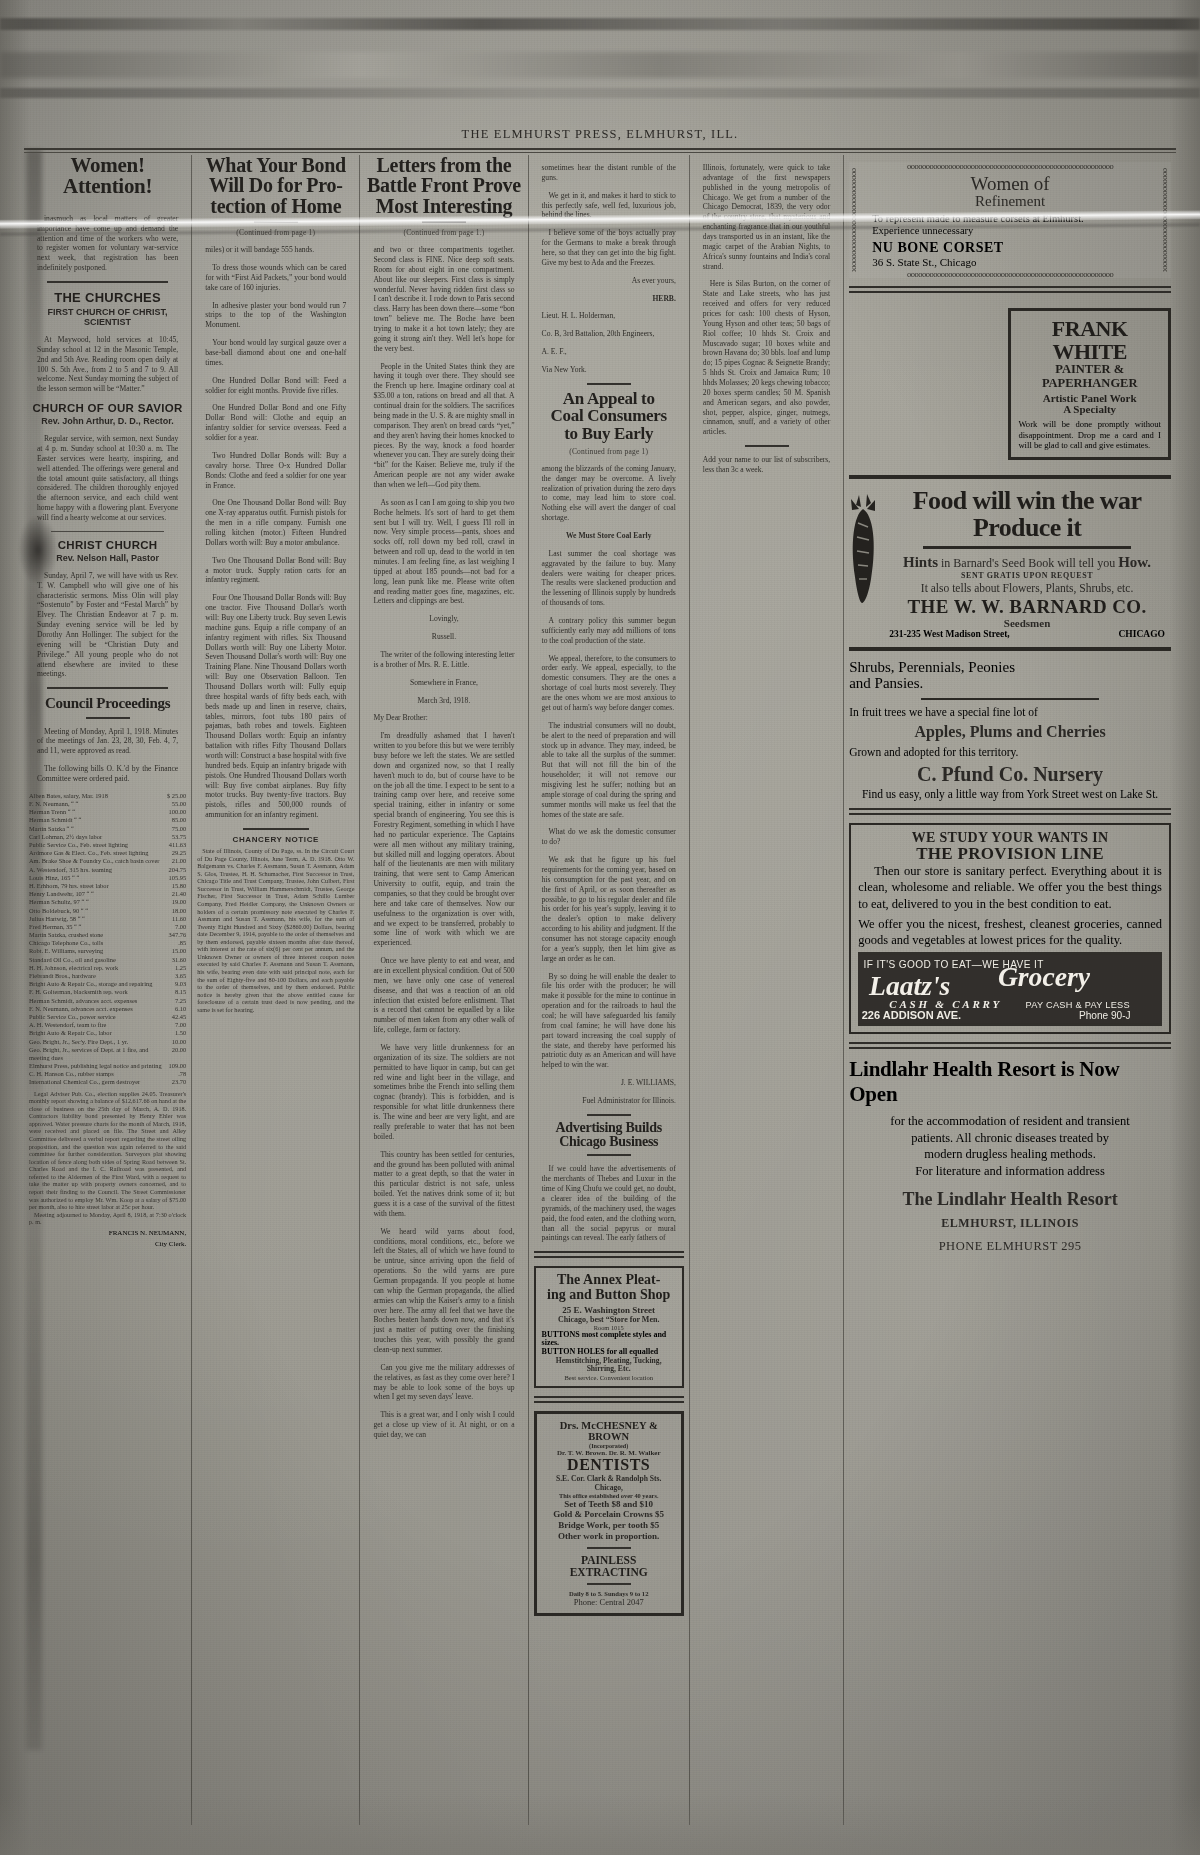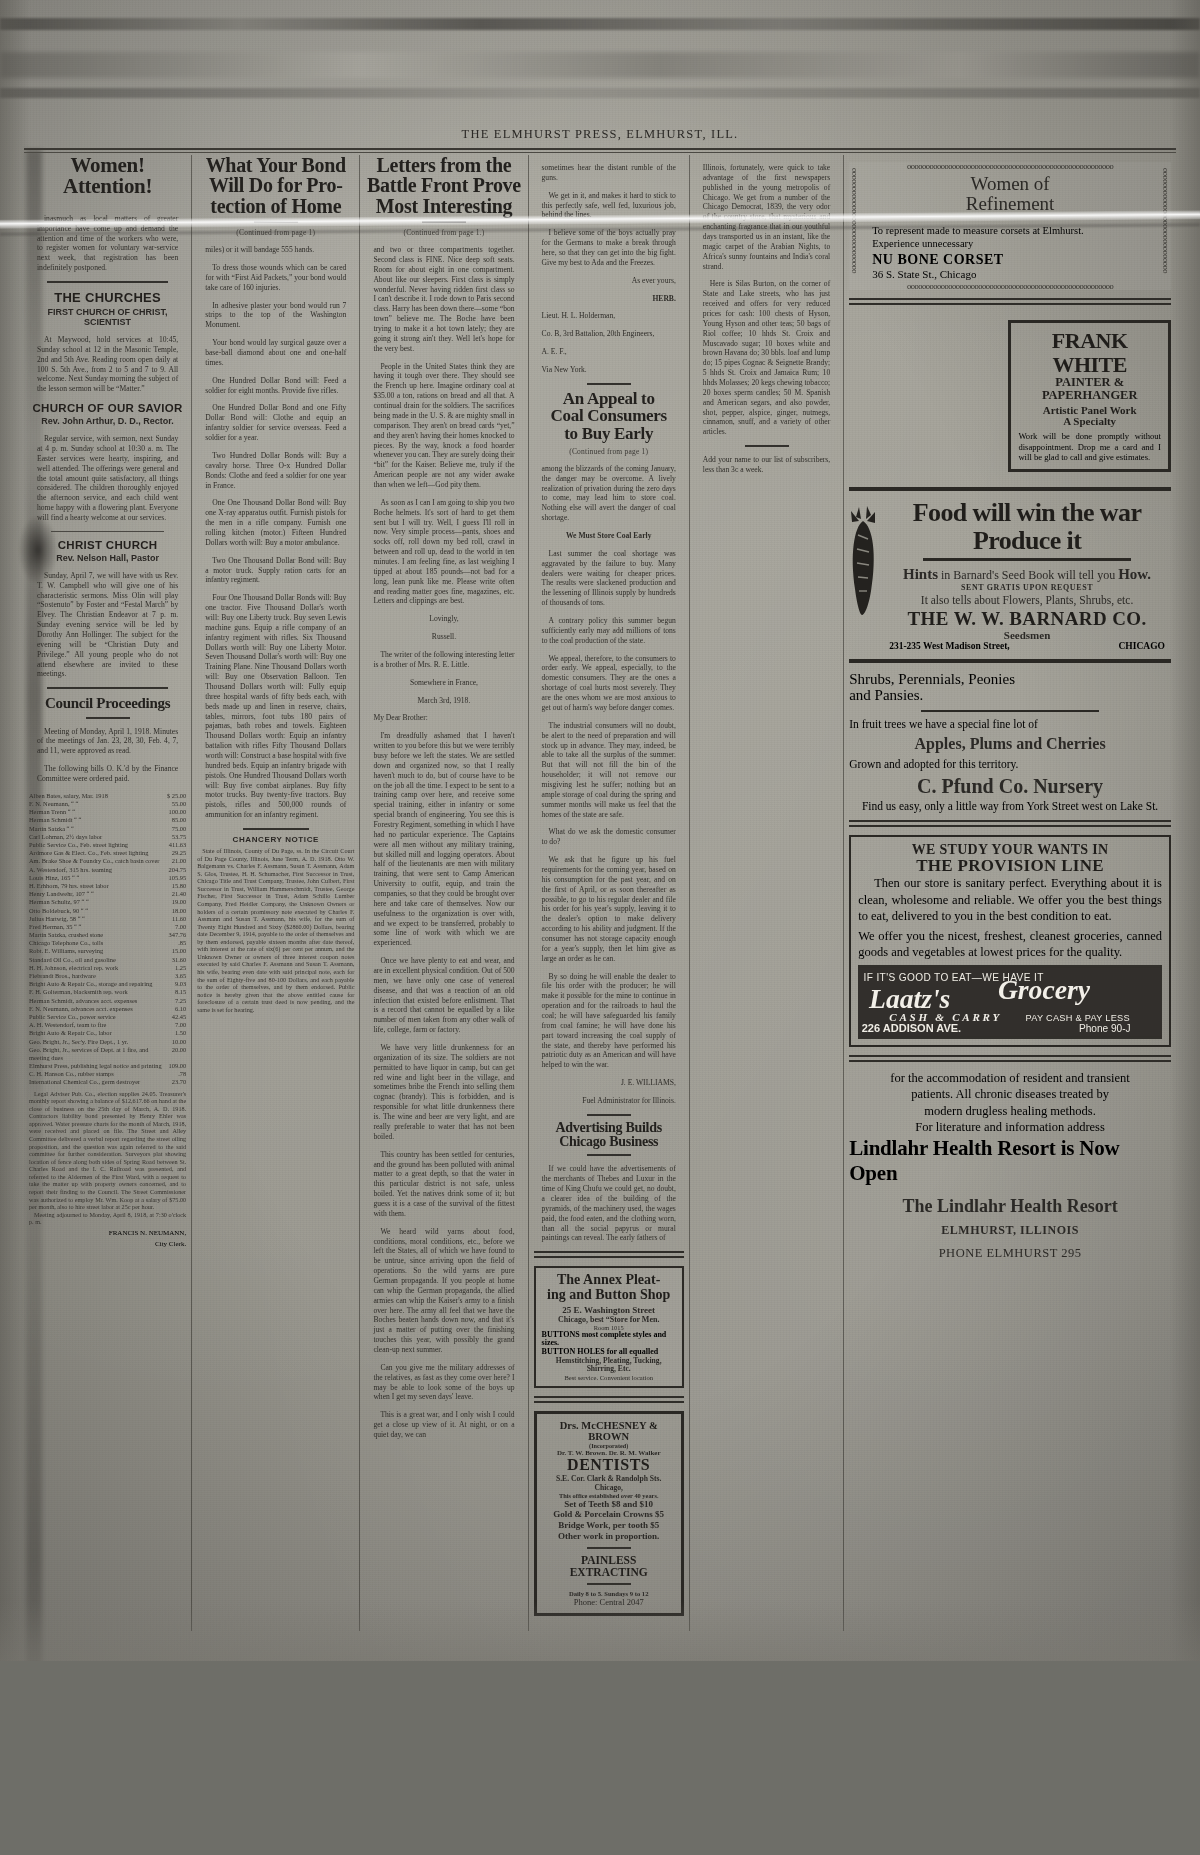"THE ELMHURST PRESS, ELMHURST, ILL." #page { height: 1661px -> 1855px }
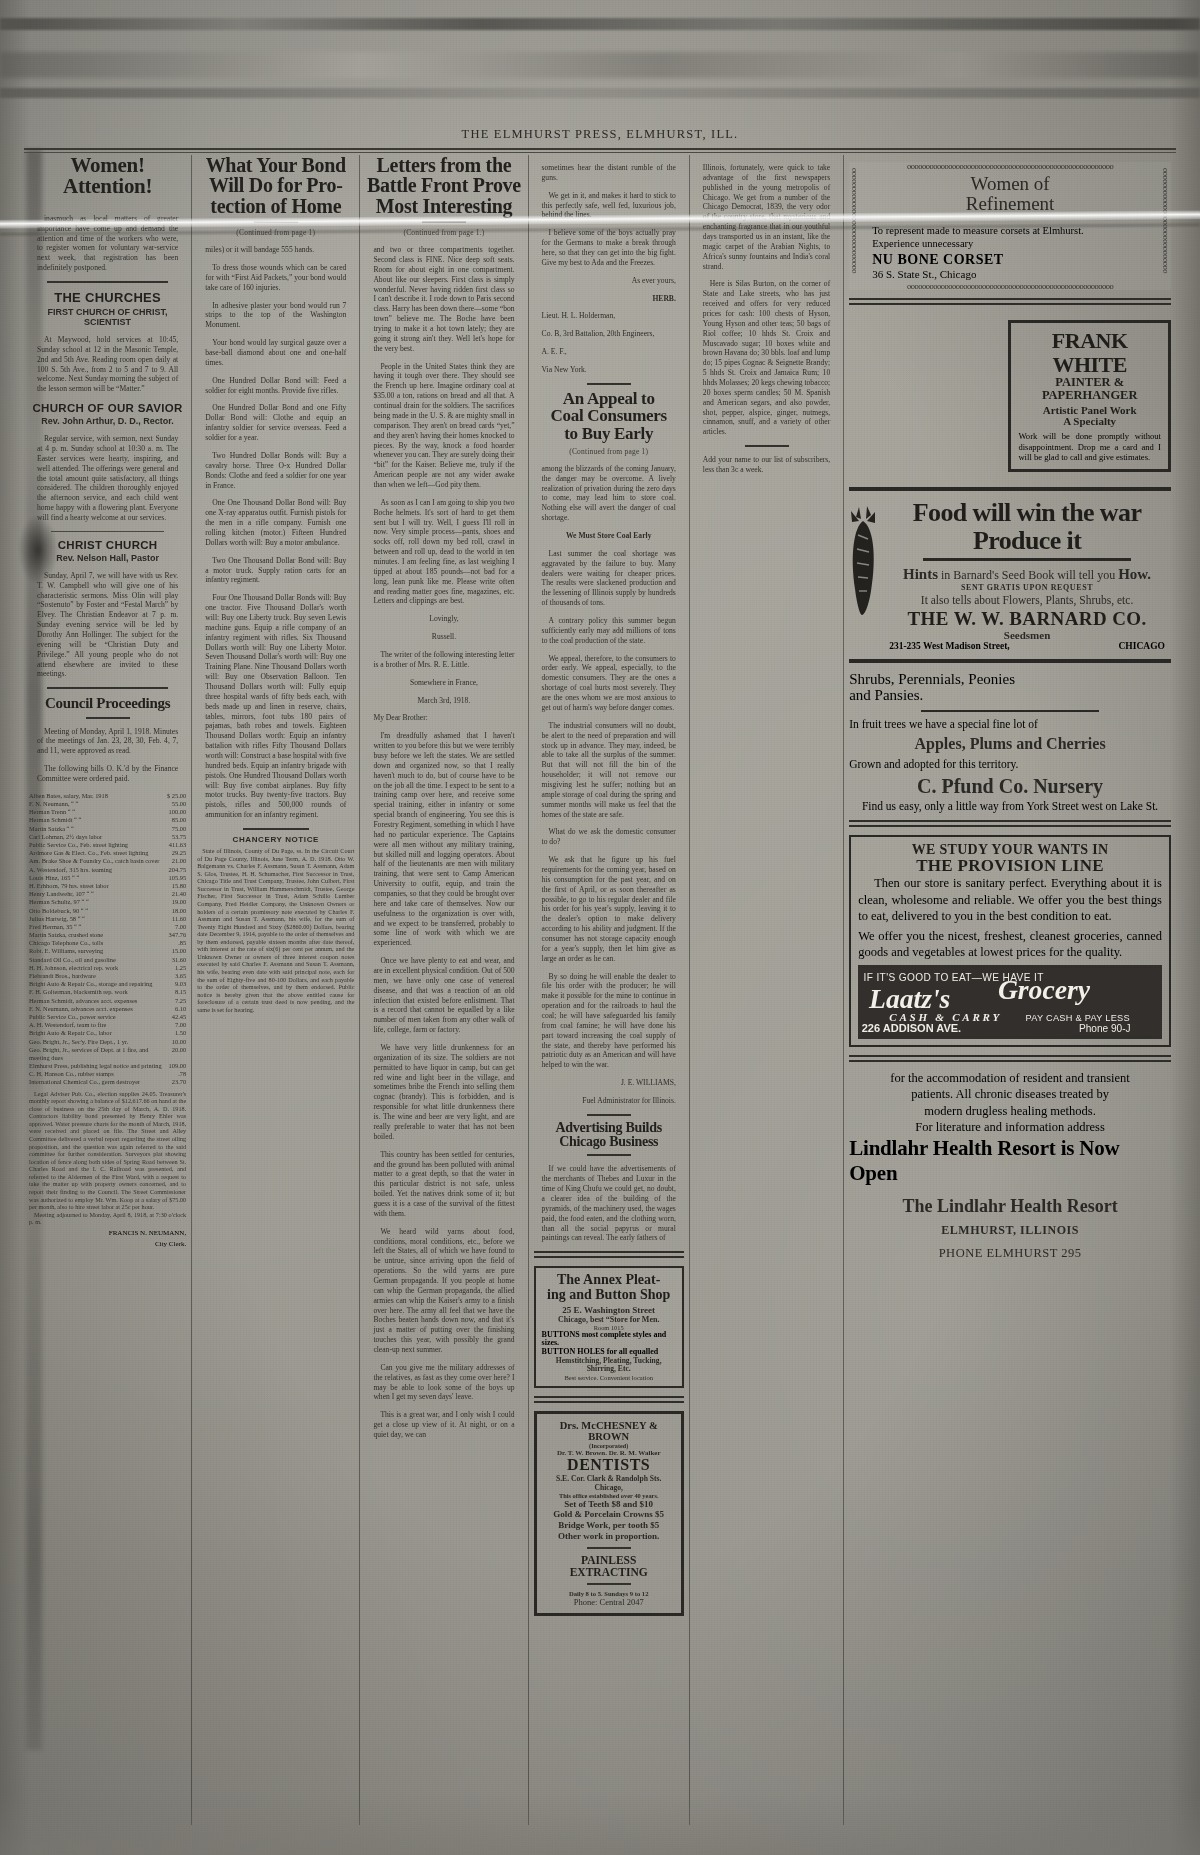"Refinement" div.c { font-size: 19px -> 15px; margin-bottom: 11px -> 3px }
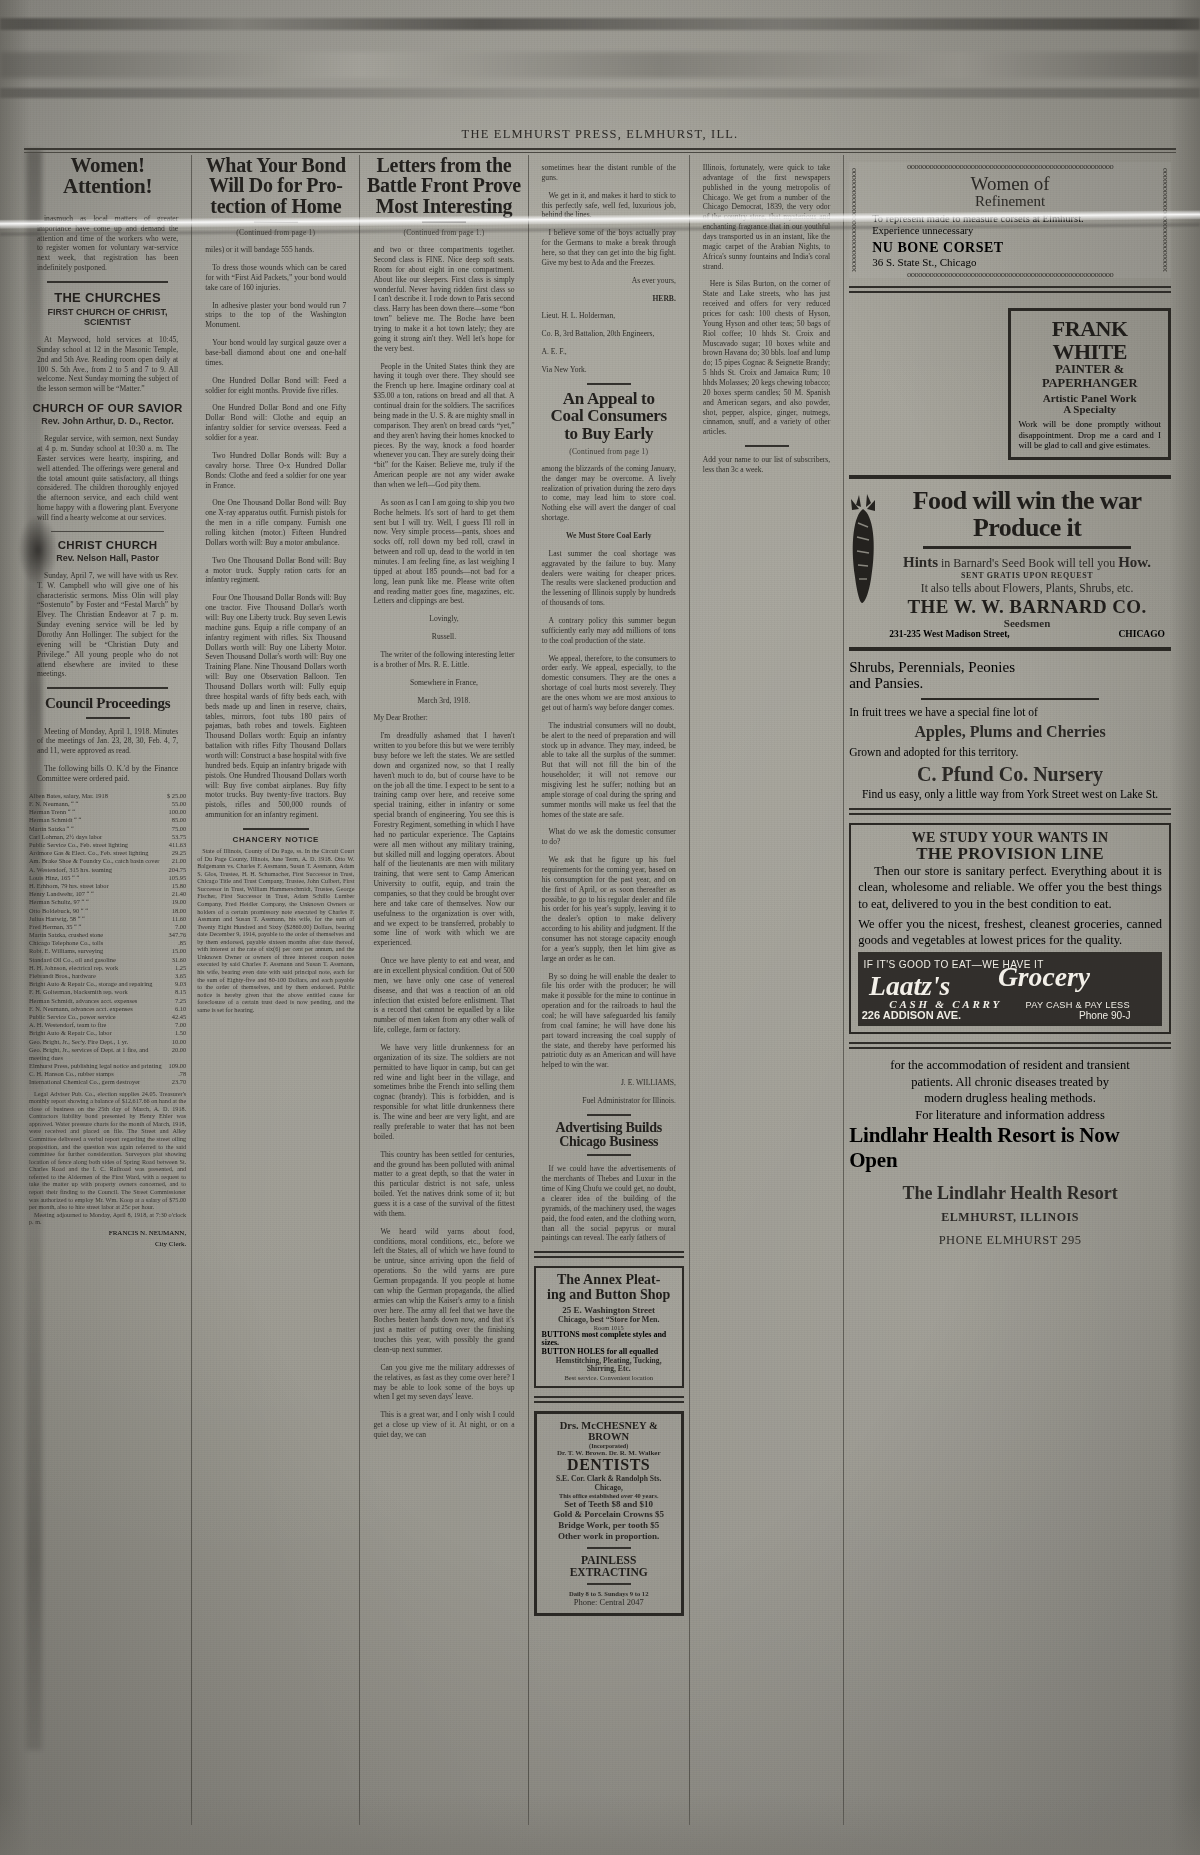"for the accommodation of resident" div { order: before "Lindlahr Health Resort is Now" -> after "Lindlahr Health Resort is Now" }
